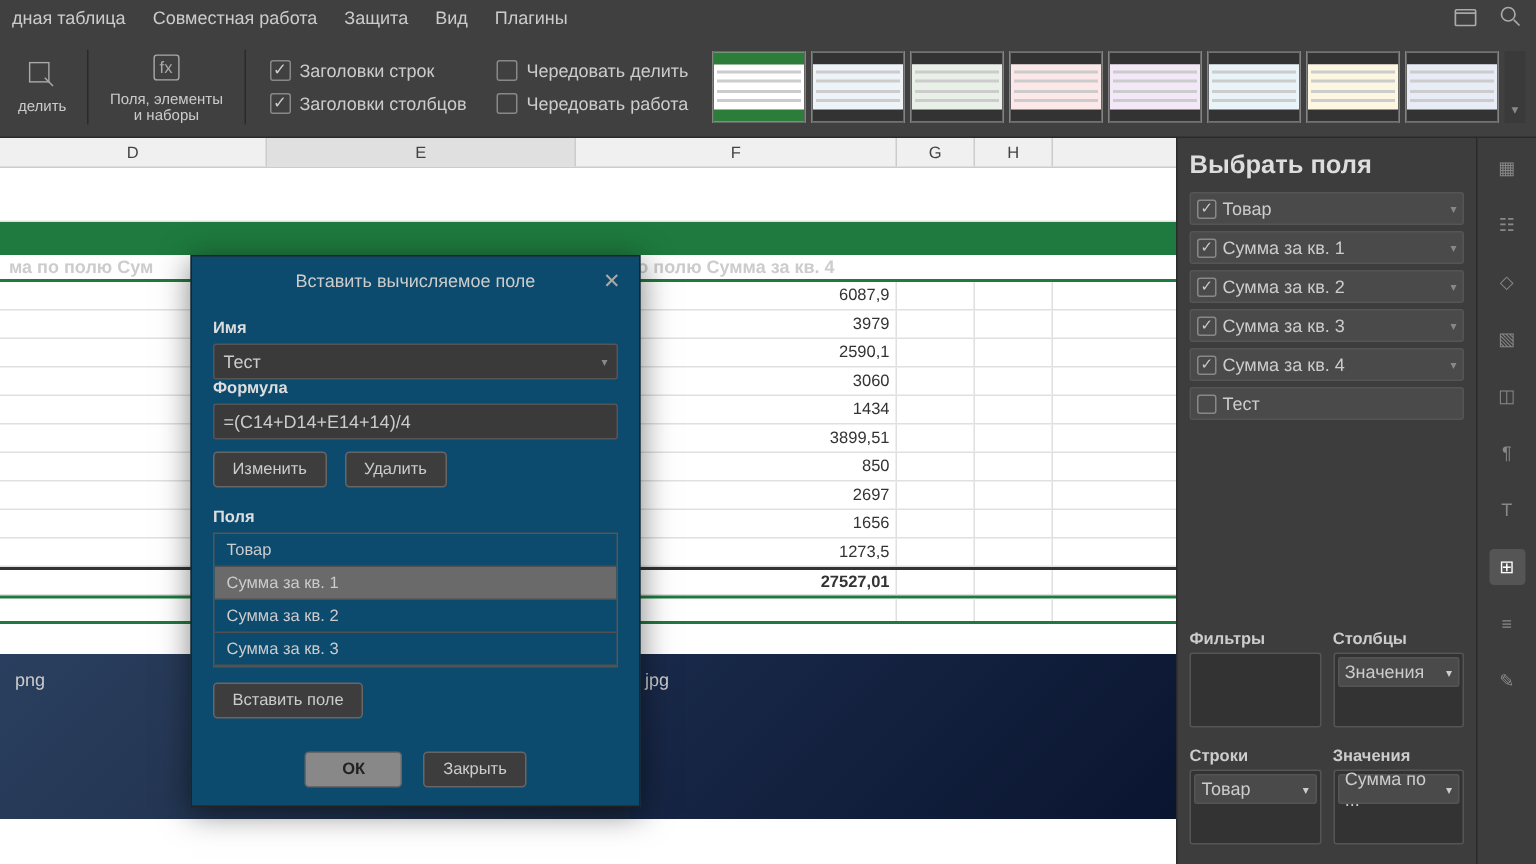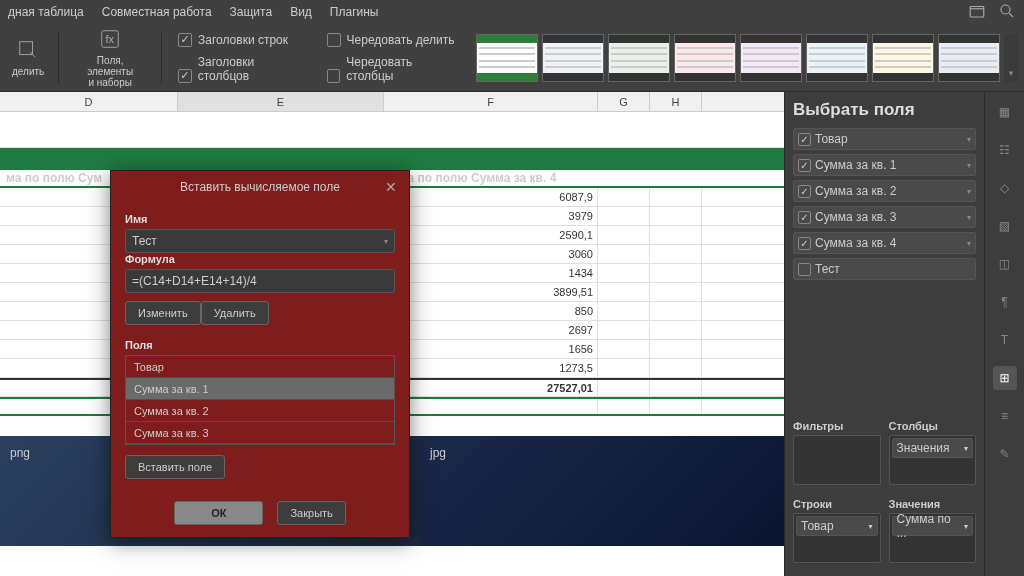"Чередовать столбцы" span { text: столбцы -> работа }
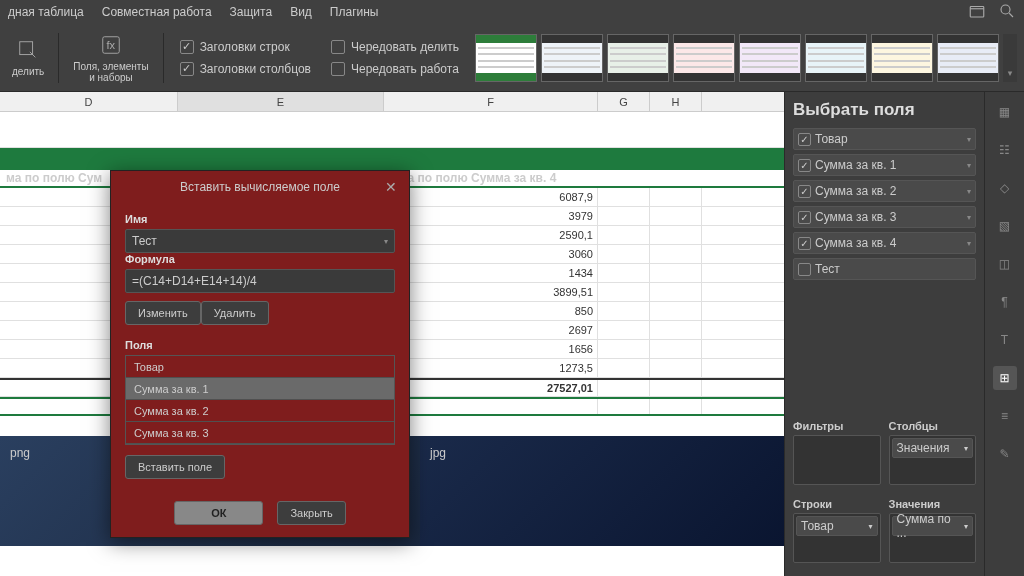"Вставить вычисляемое поле" .dialog { background: #7f1d1d -> #0c4a6e; left: 110px -> 127px }
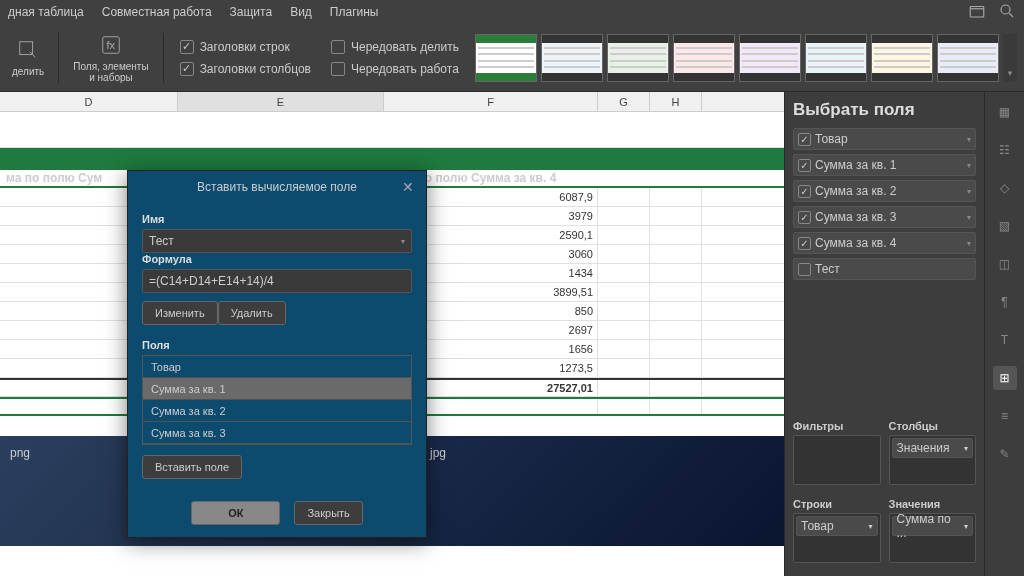"Изменить" .btn-row { gap: 0 -> 12px }
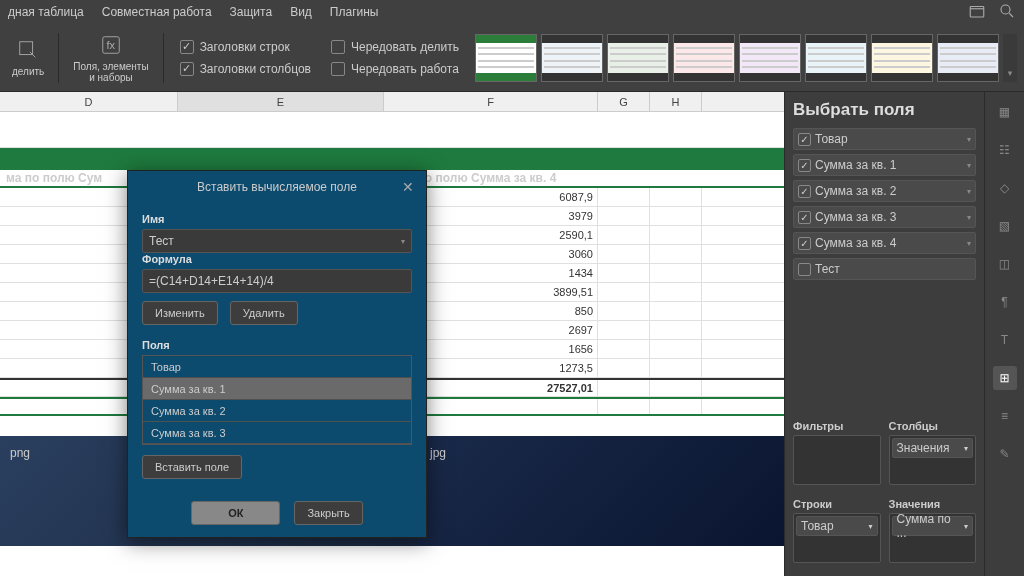"ОК" .btn.primary { padding: 0 36px -> 0 24px }
